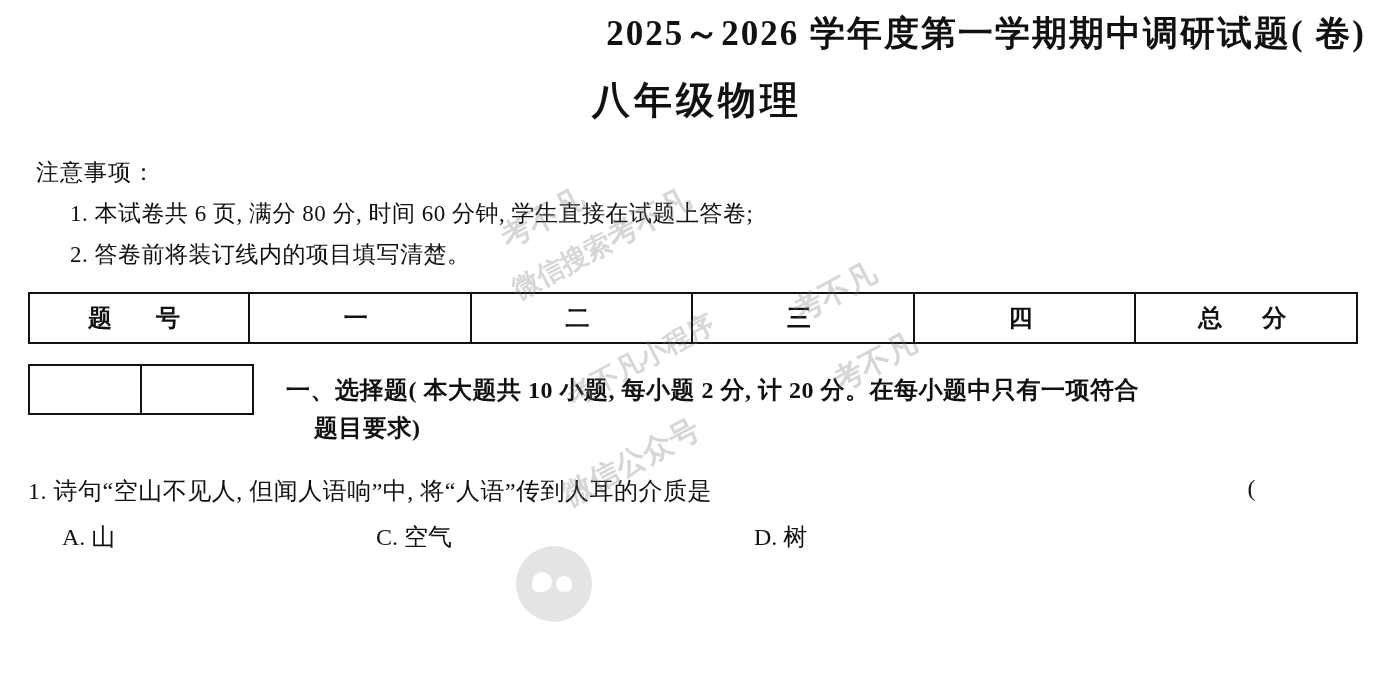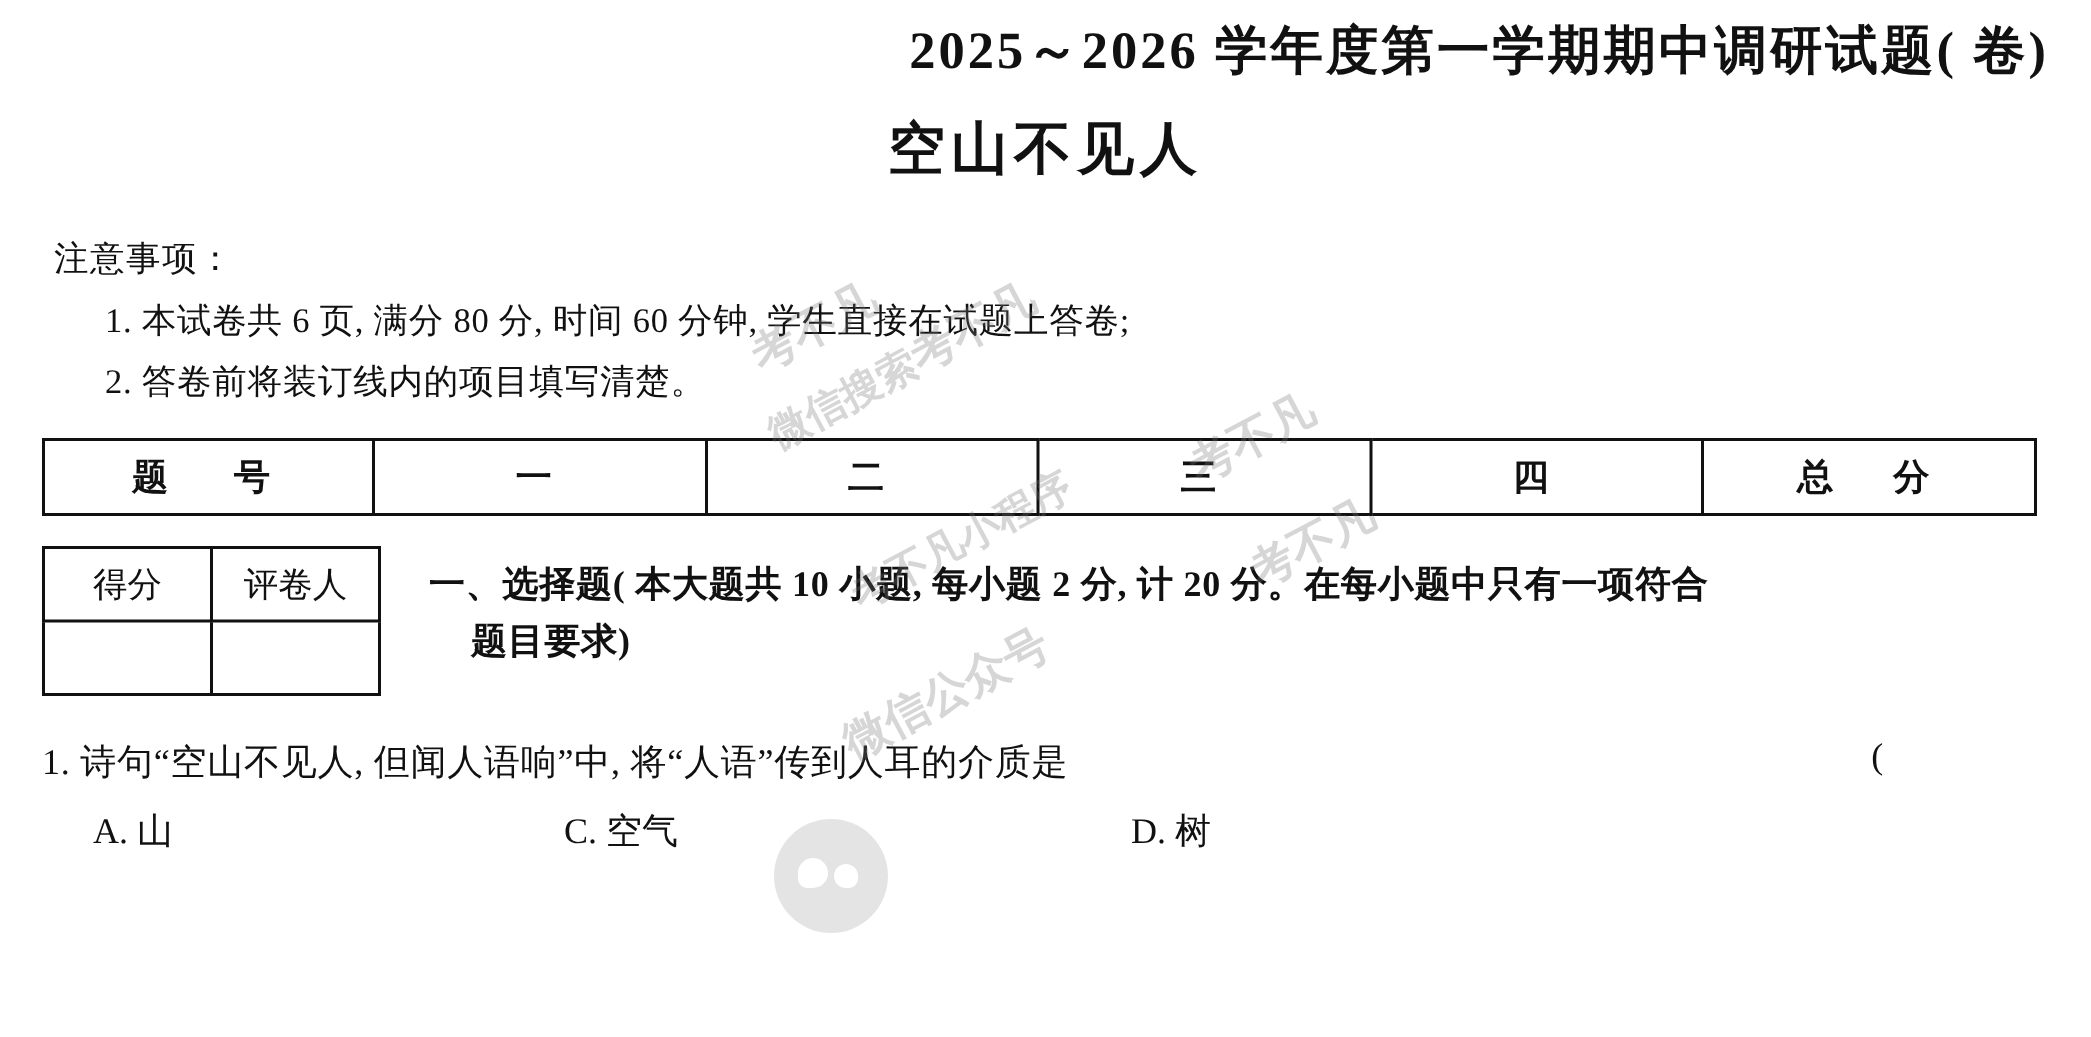"空山不见人" div.subject-title { text: 空山不见人 -> 八年级物理 }
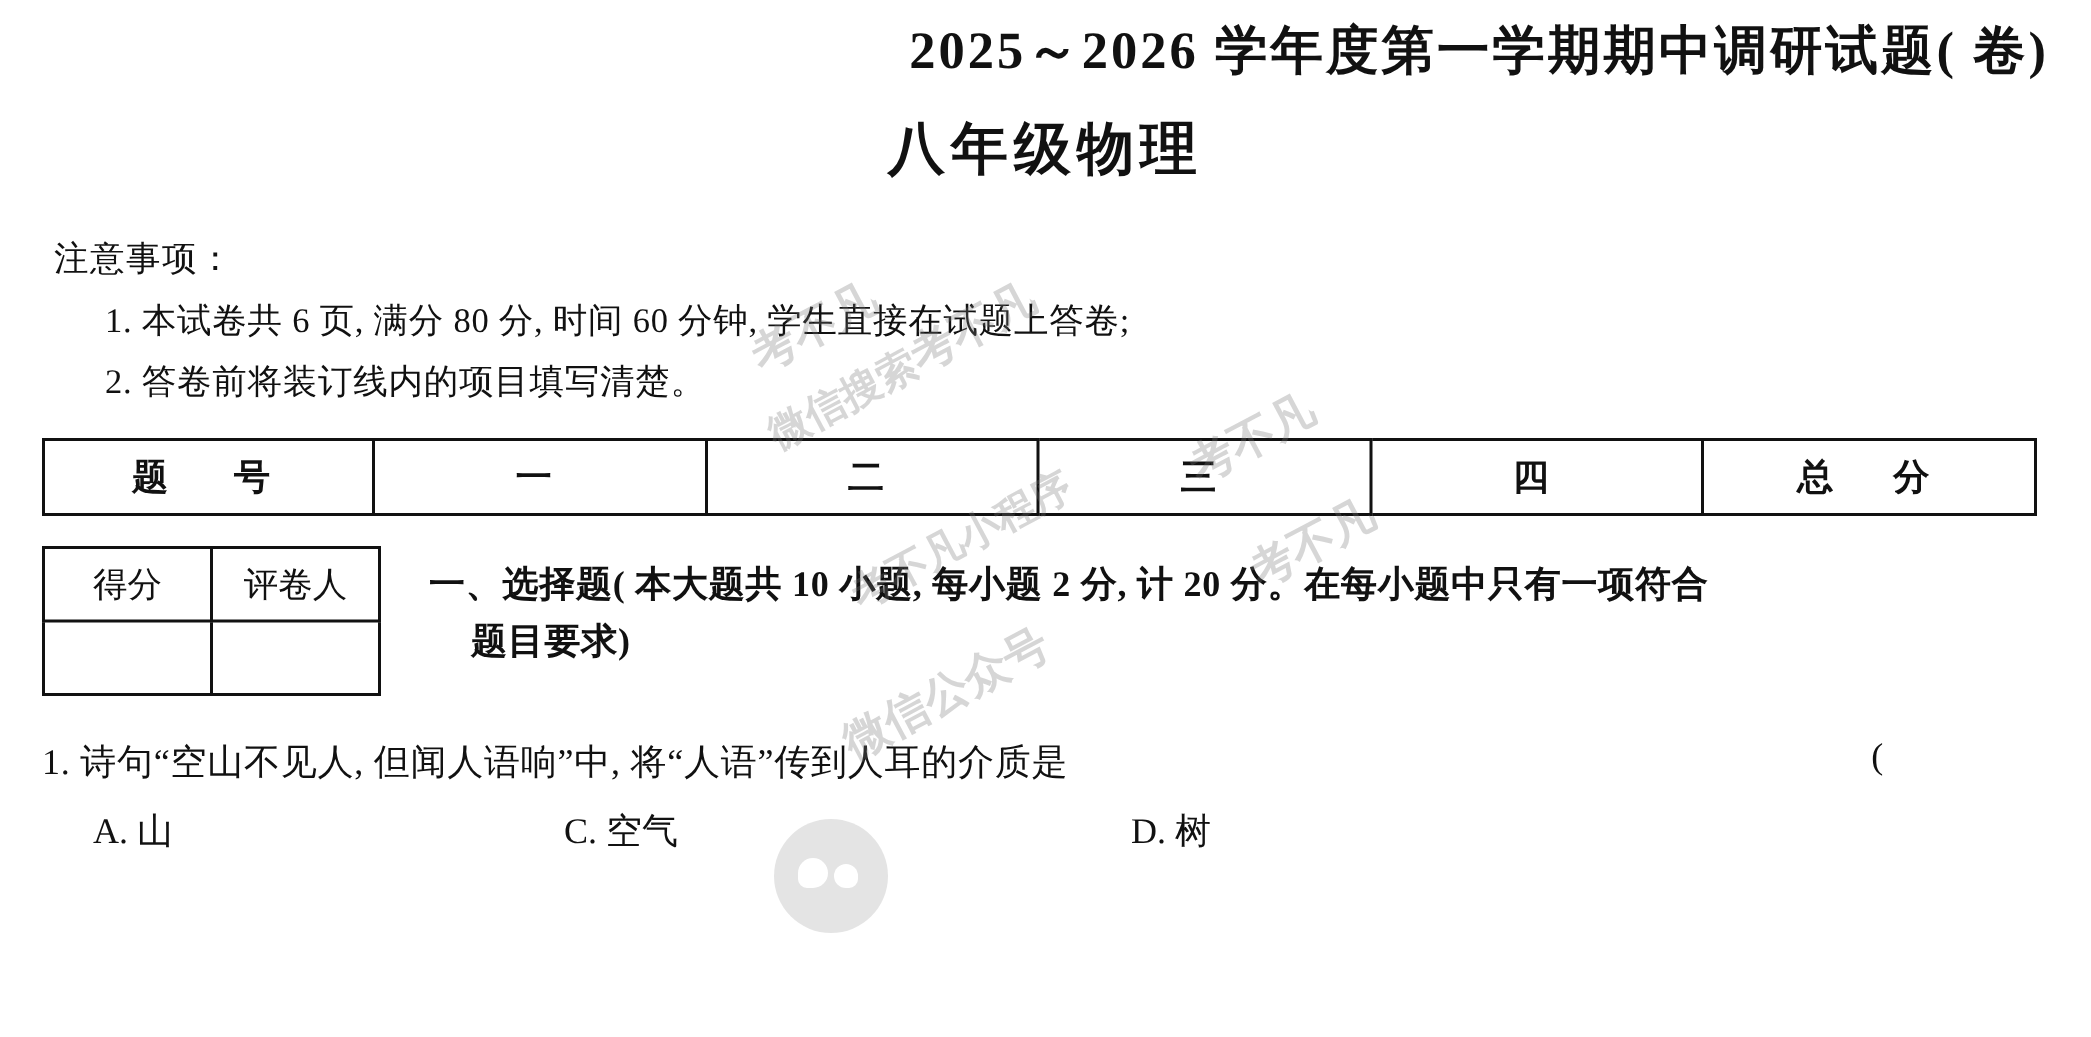"得分" tr { html: <tr> <td>得分</td> <td>评卷人</td> </tr> -> none }
